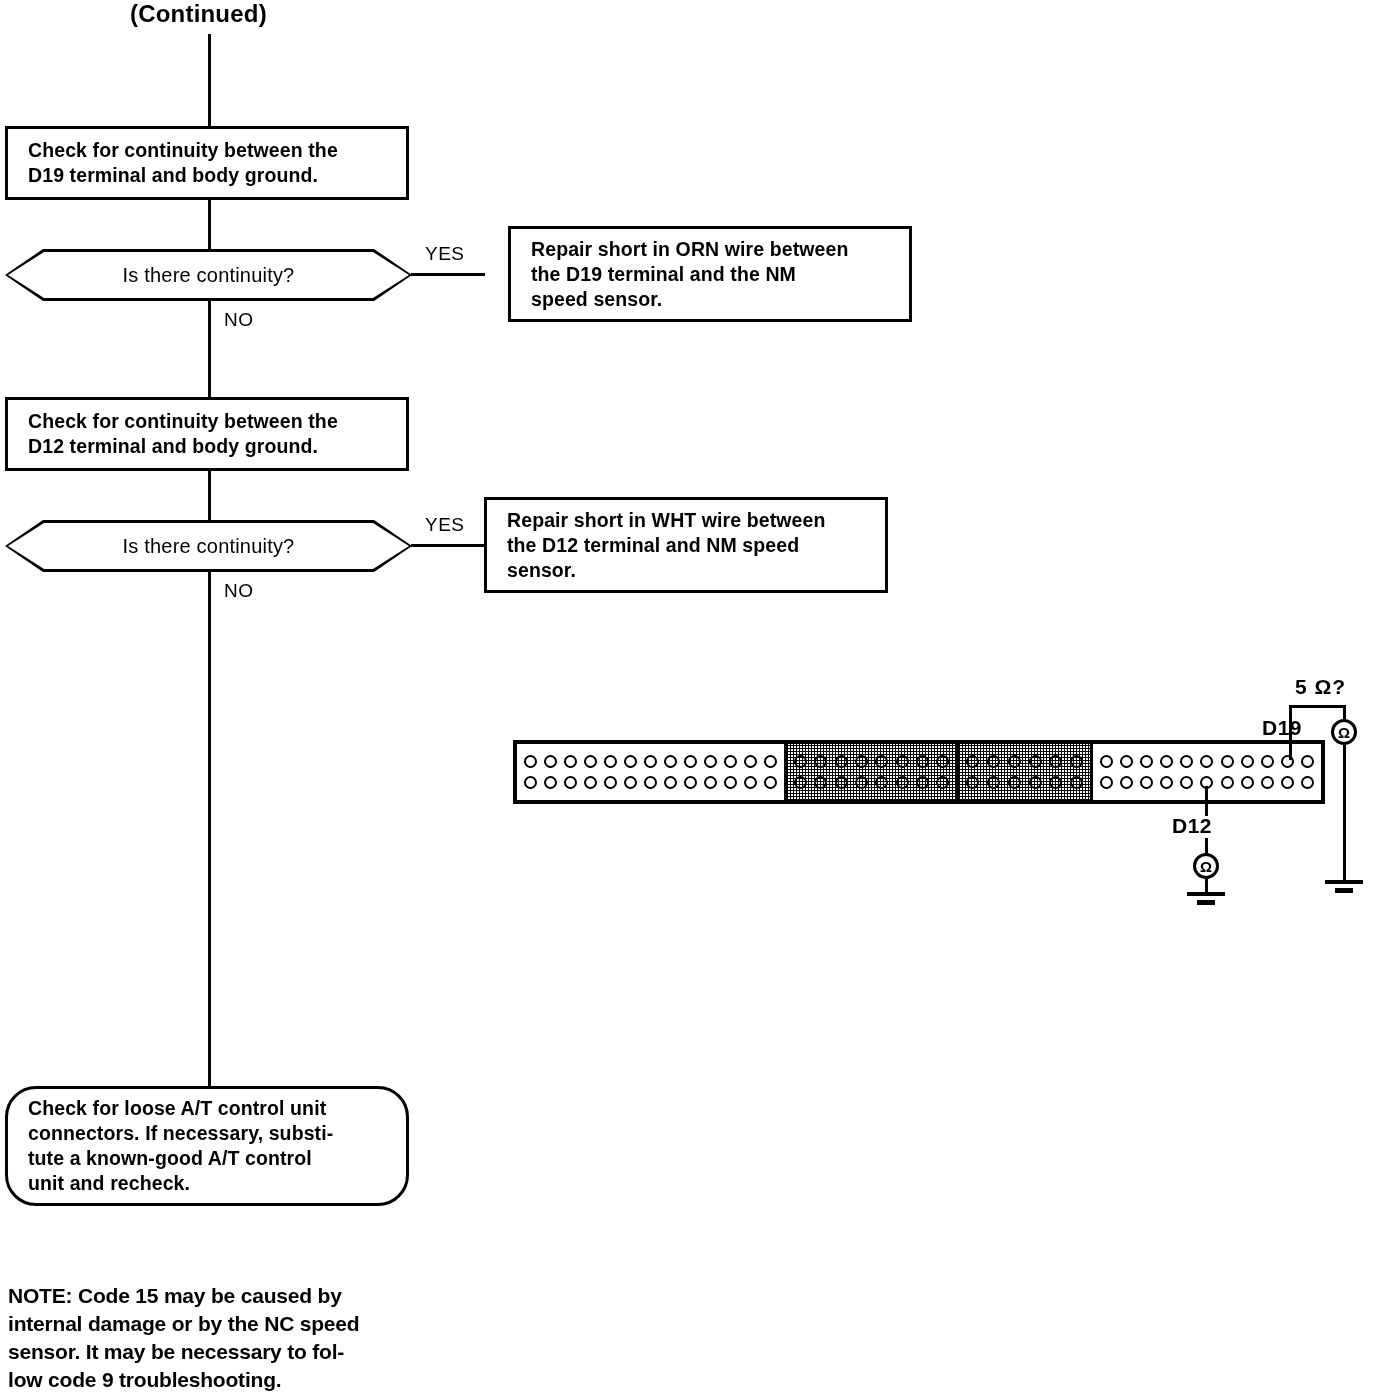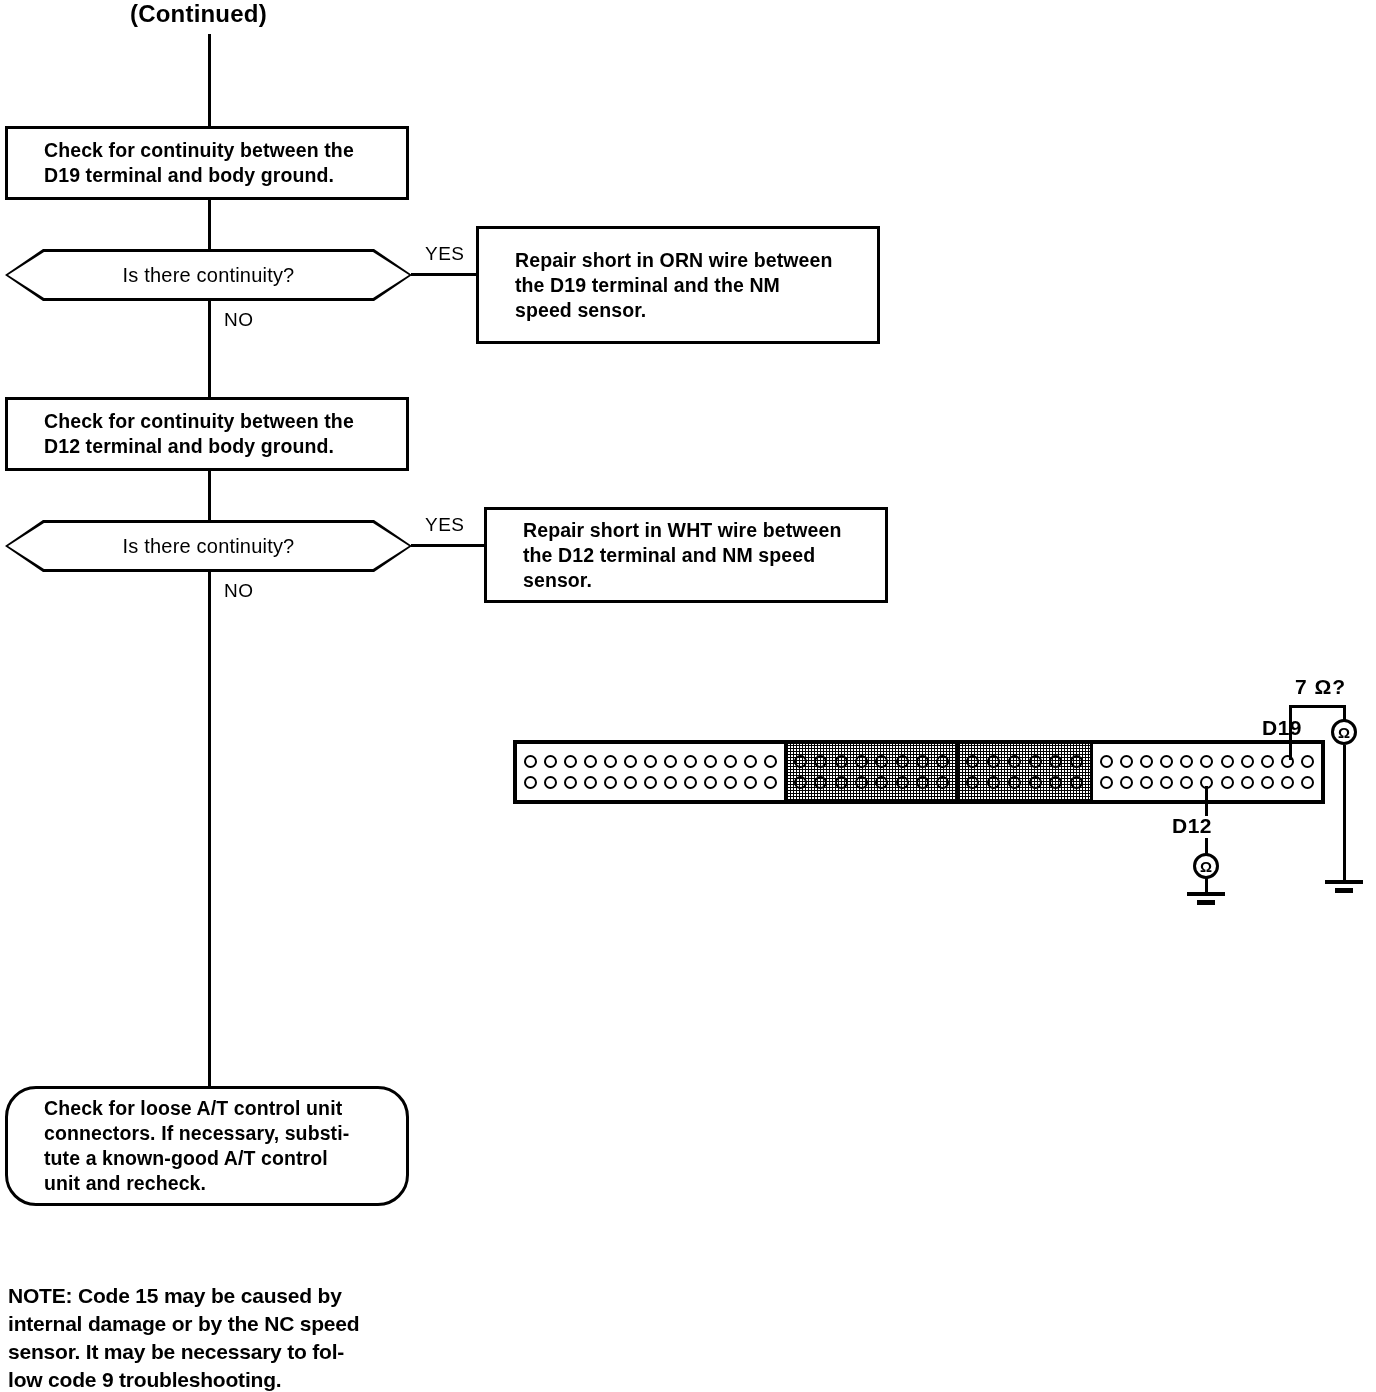"Check for continuity between the" .pbox .ptext { padding: 0 8px 0 36px -> 0 8px 0 20px }
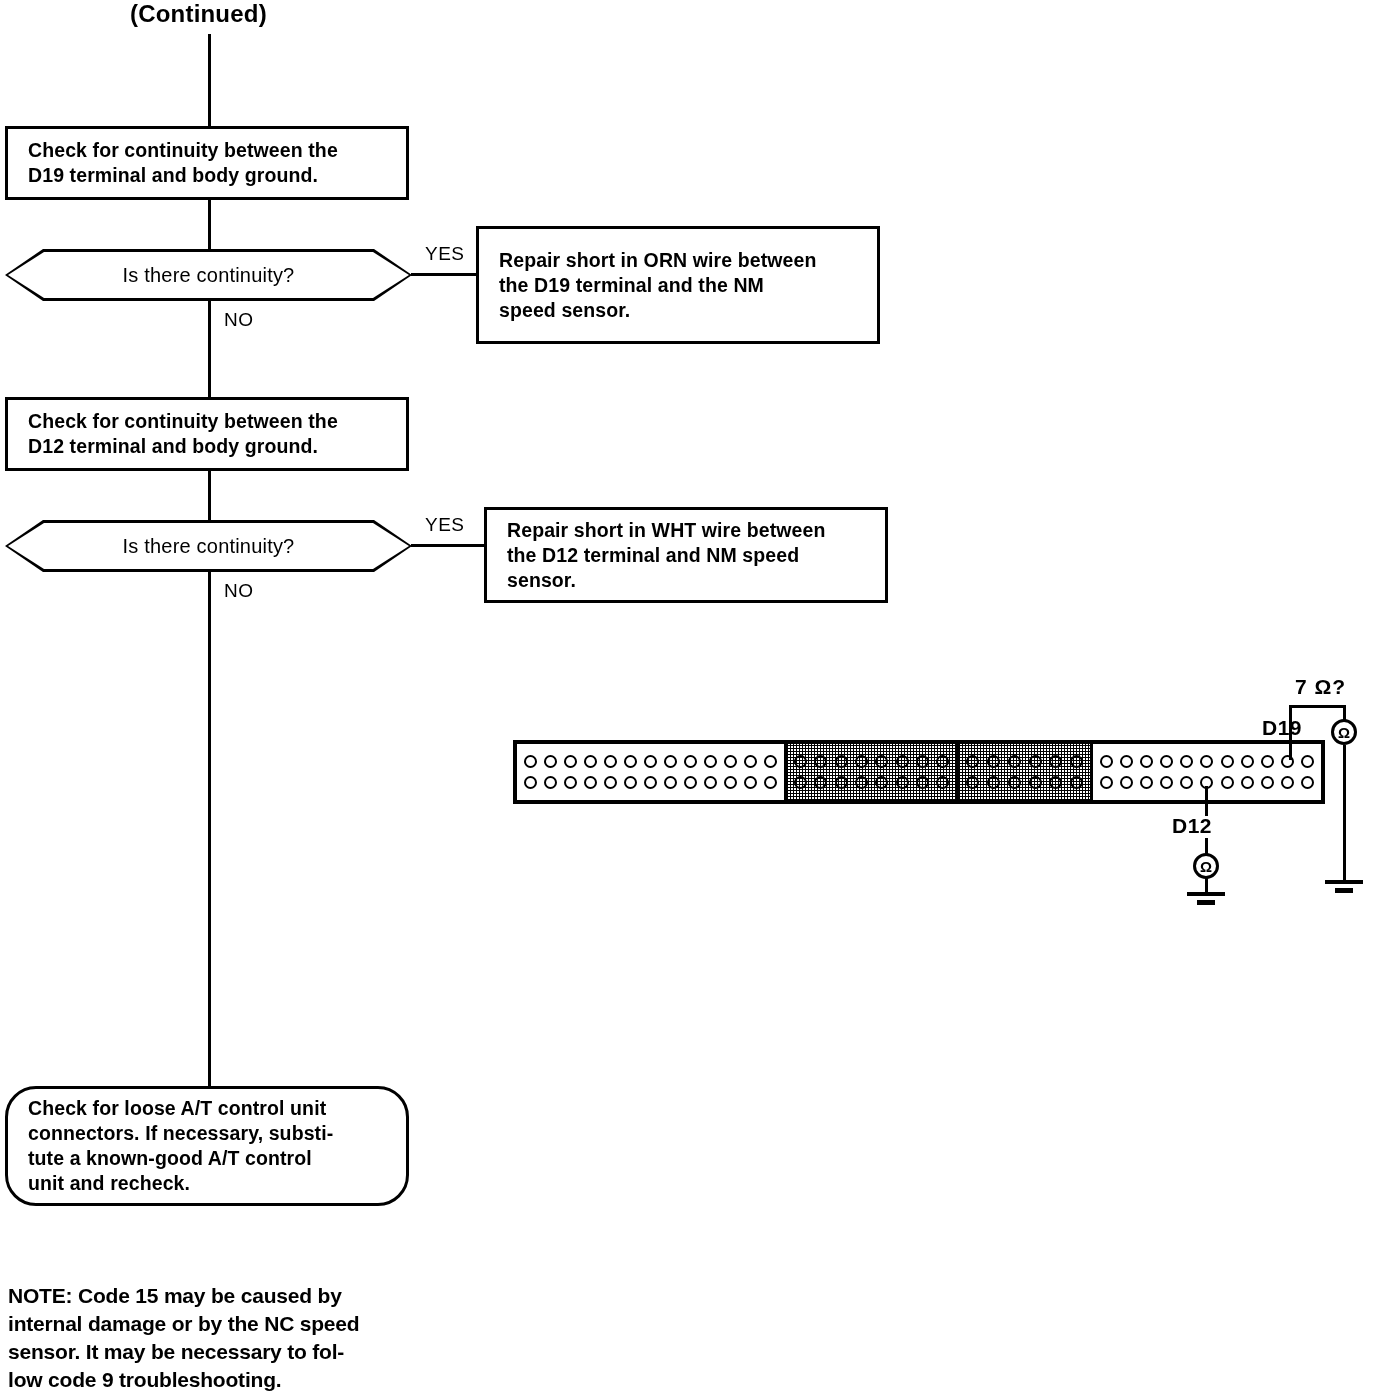"Repair short in ORN wire" div.abs { height: 118px -> 96px; left: 476px -> 508px }
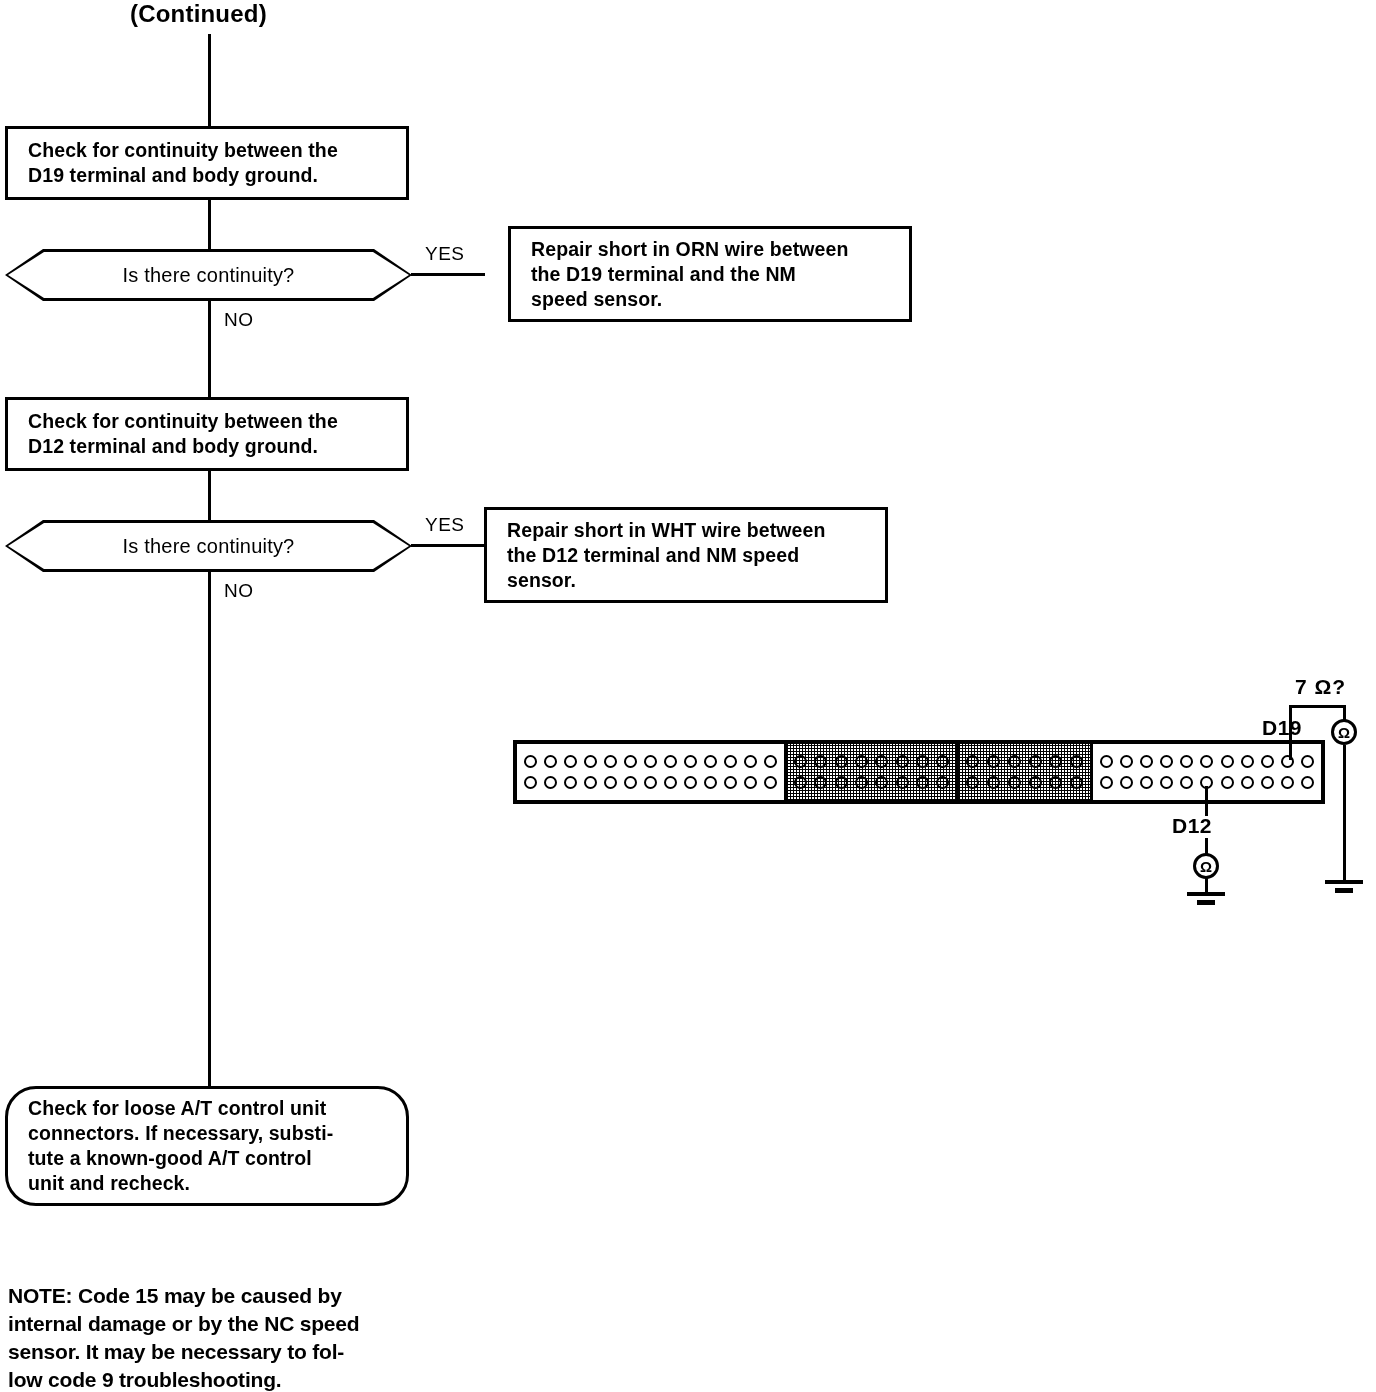"Repair short in WHT wire" div.abs { margin-top: 10px -> none }
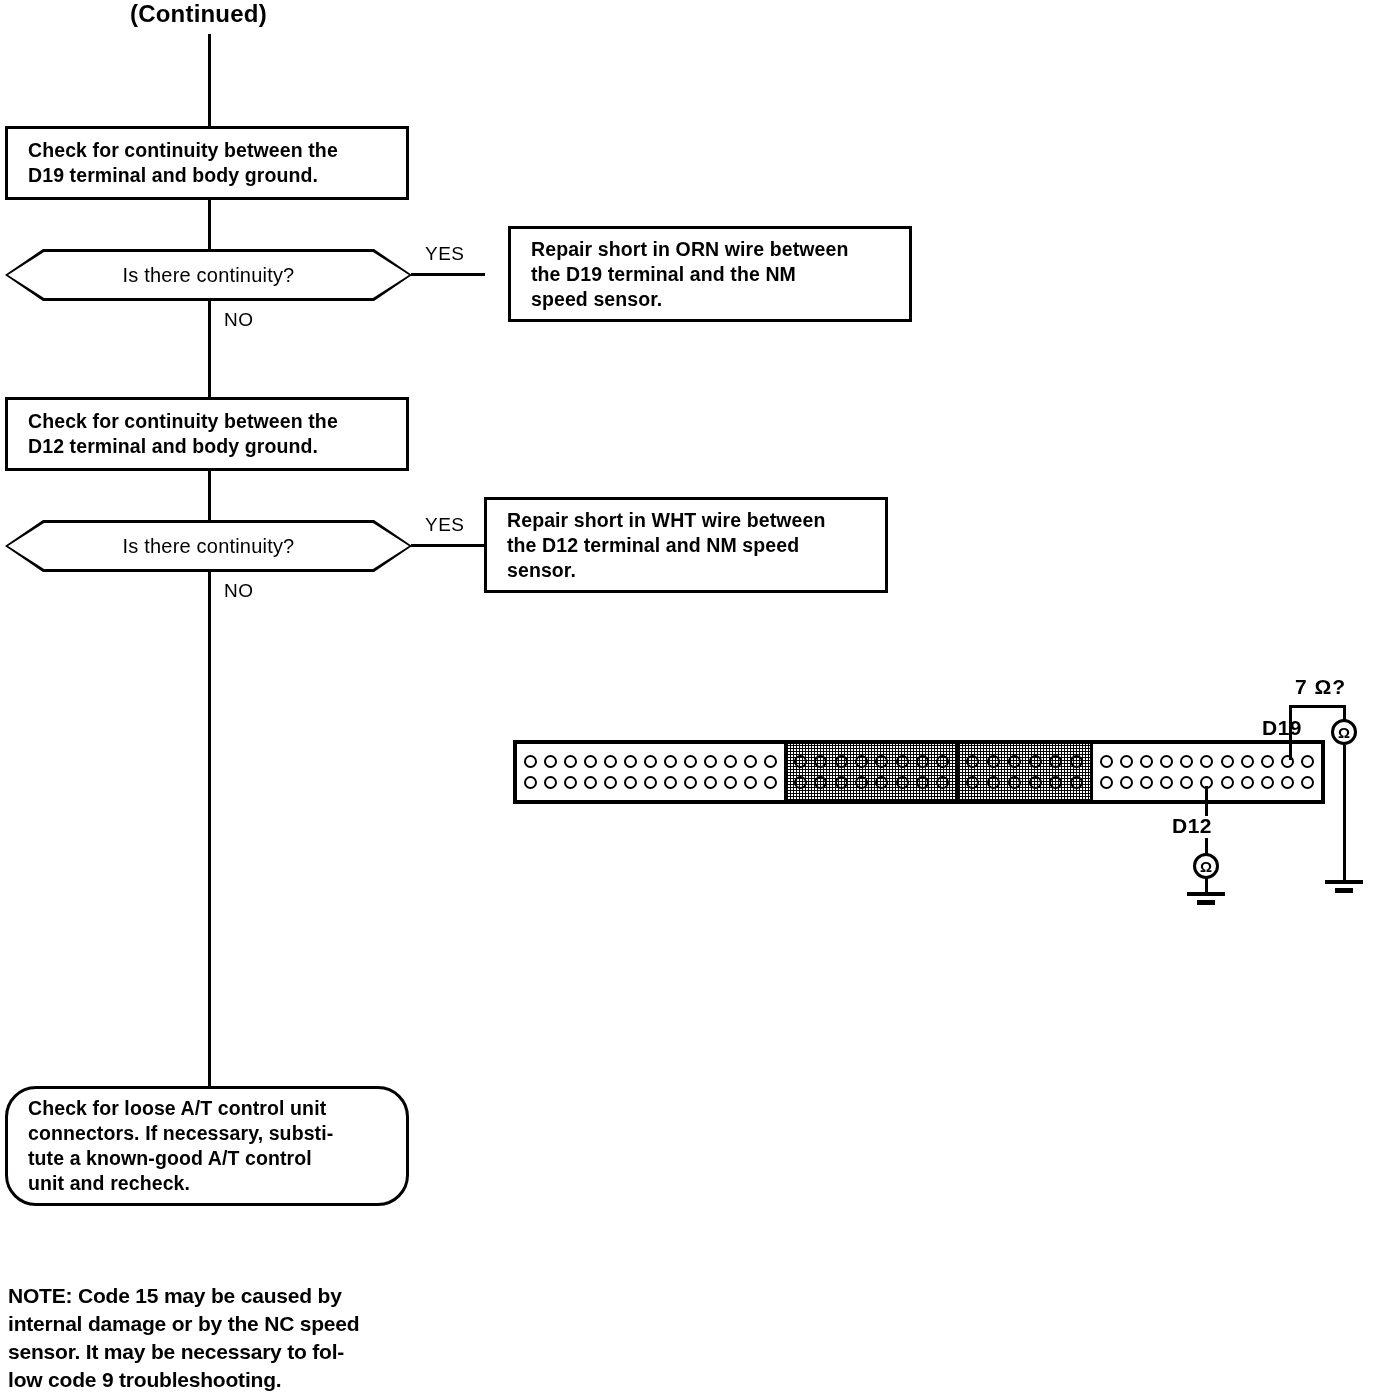"7 Ω?" div.abs { text: 7 -> 5 }
